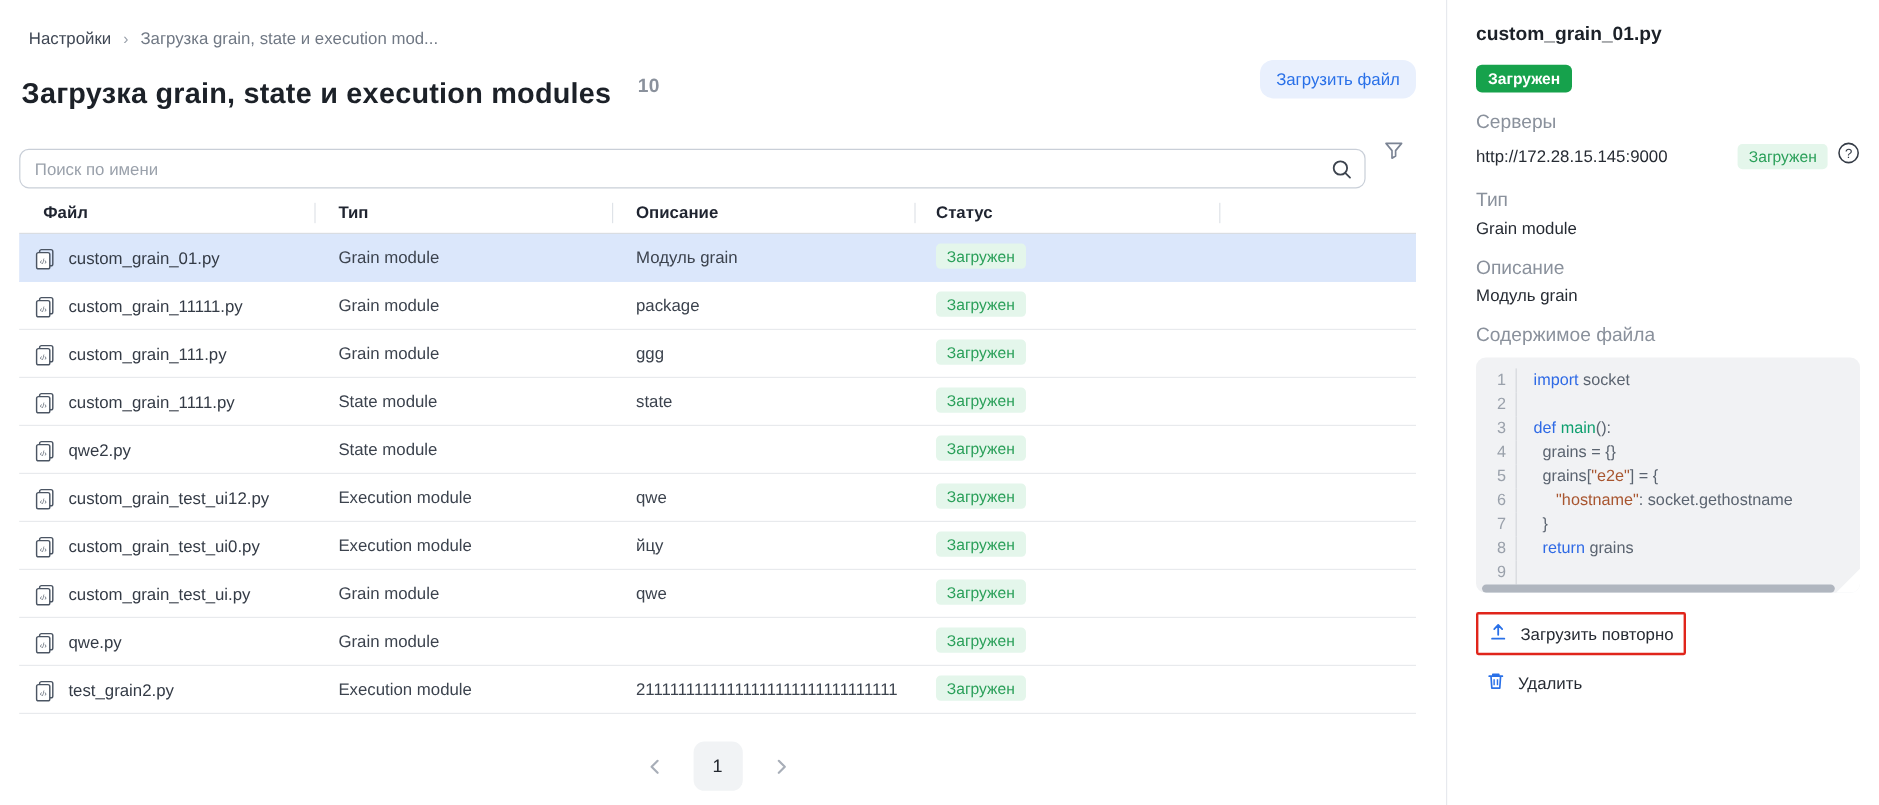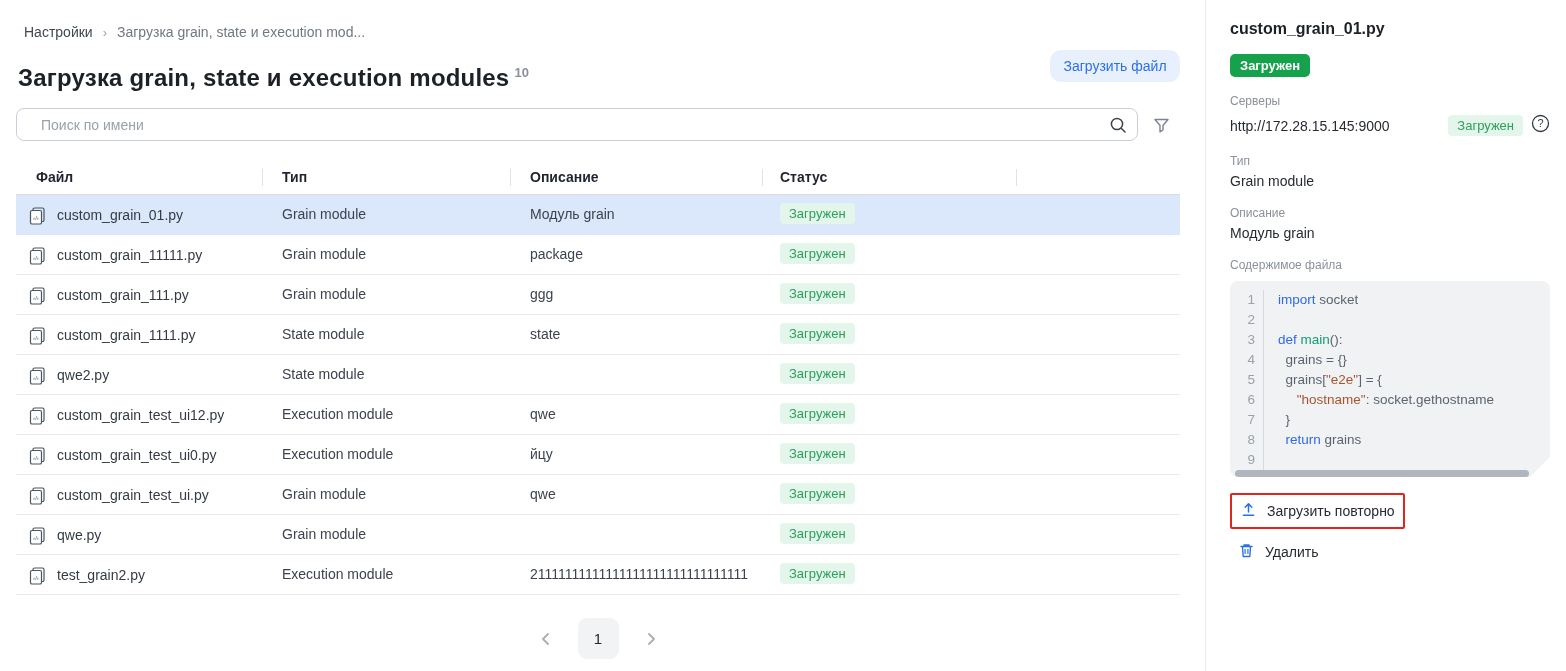"10" .page-title sup { font-size: 13px -> 16px; margin-left: 5px -> 22px }
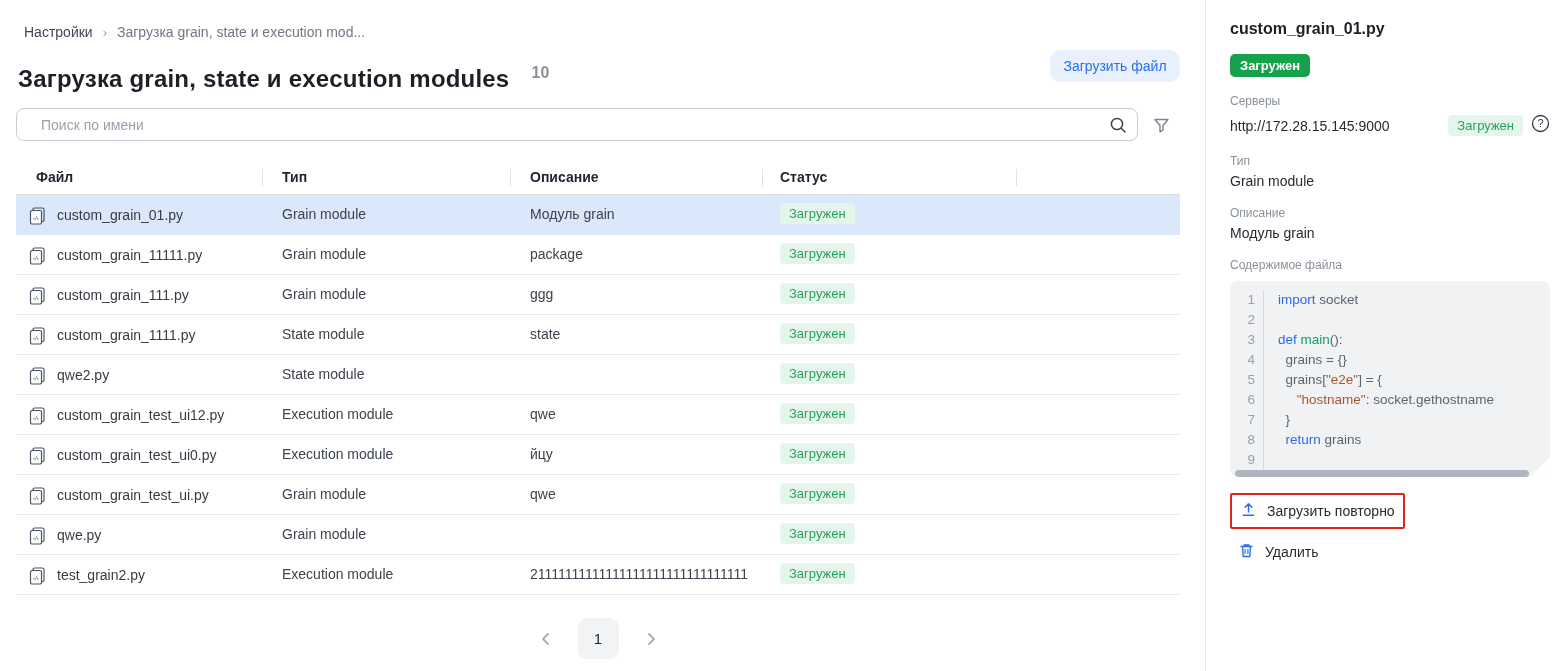"Серверы" .sec-label { font-size: 12px -> 16px }
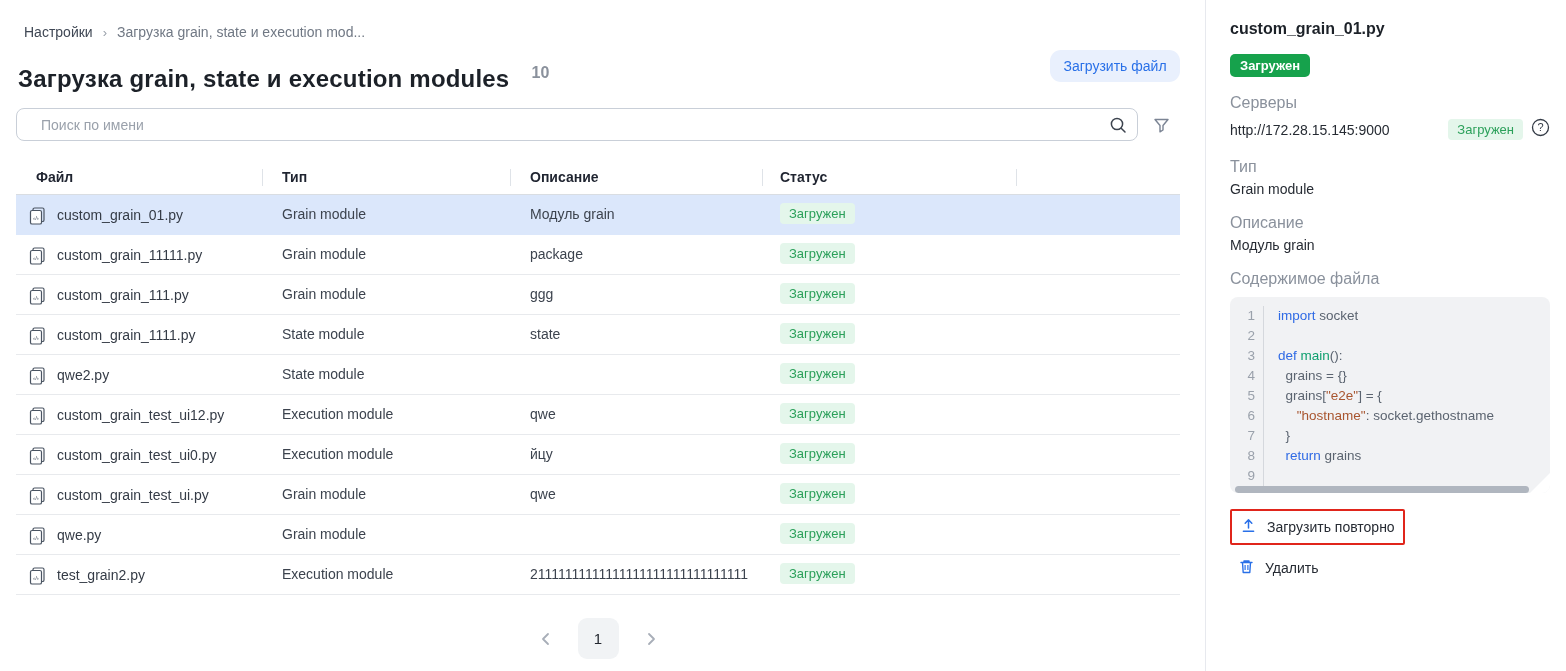"Поиск по имени" .search-wrap { padding-left: 12px -> none; top: 108px -> 124px }
